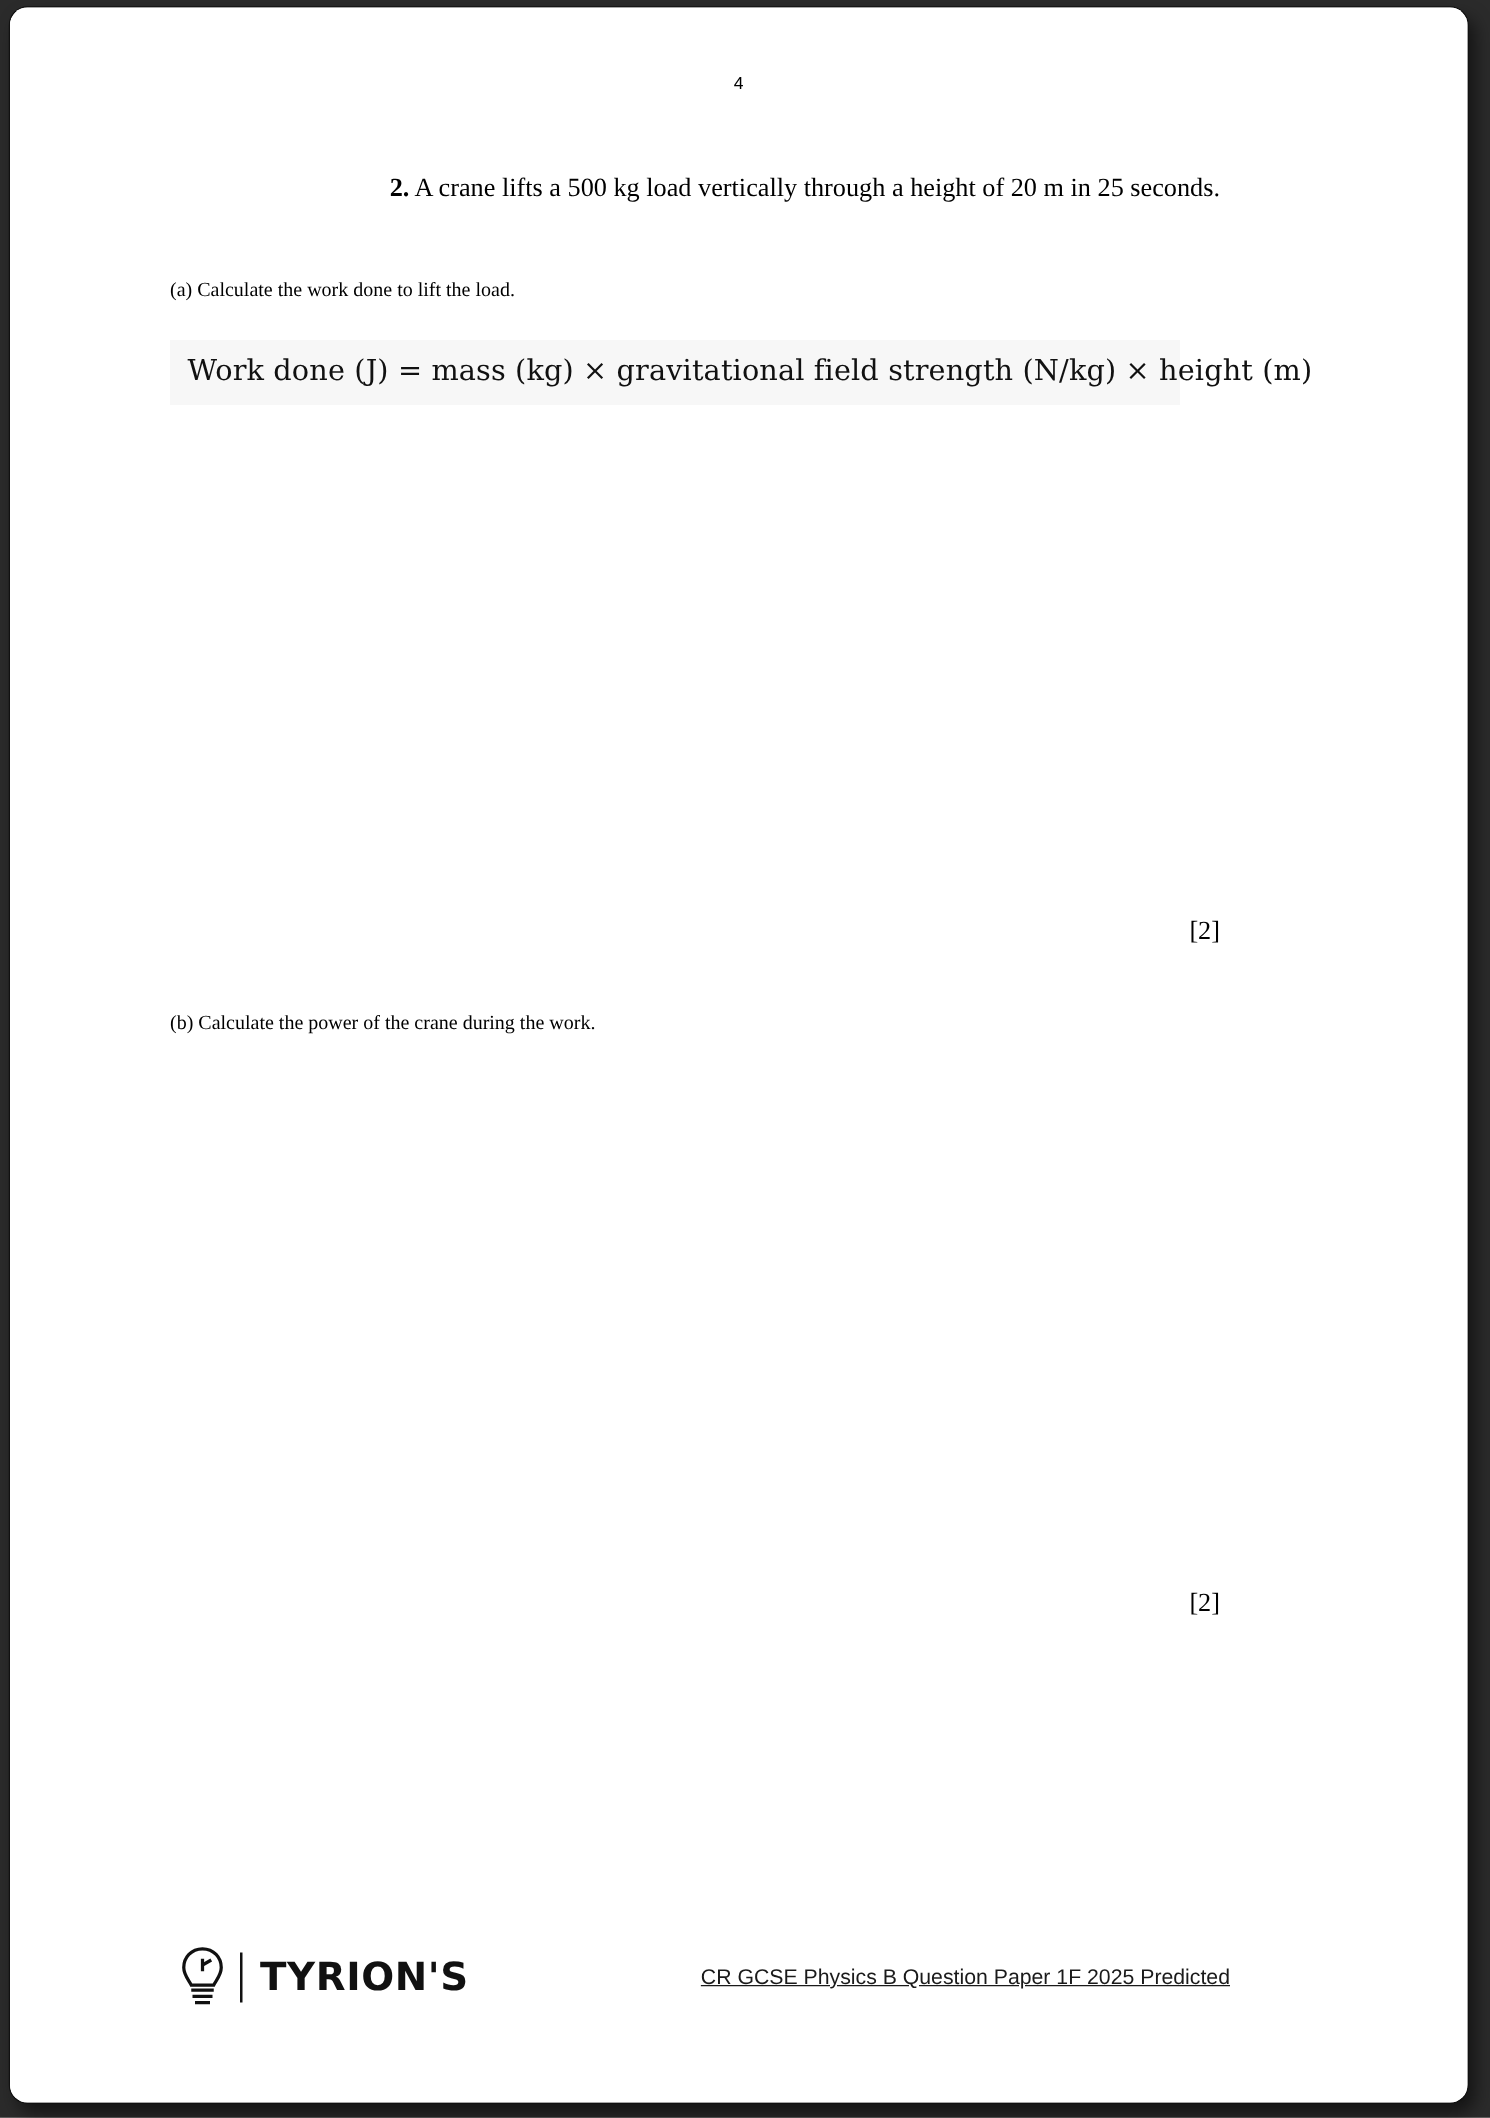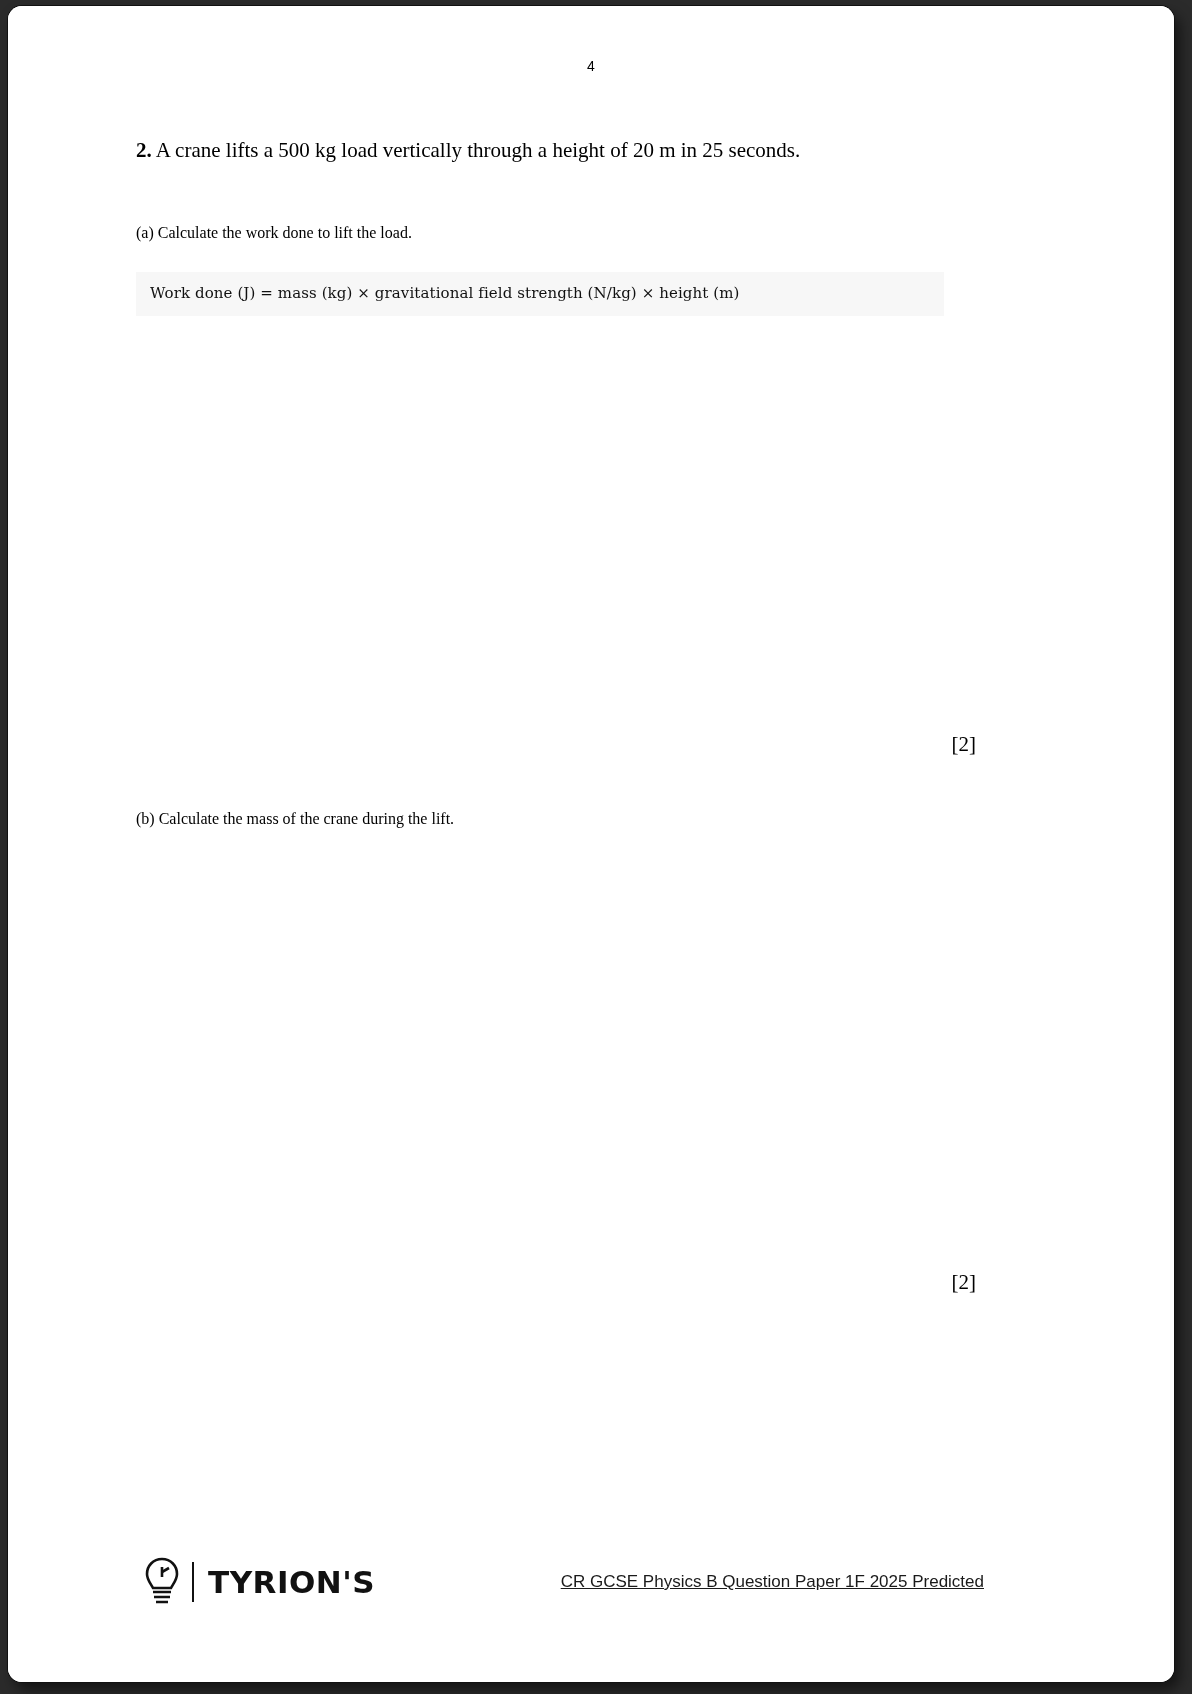"2. A crane lifts a" .q-stem { text-align: none -> right }
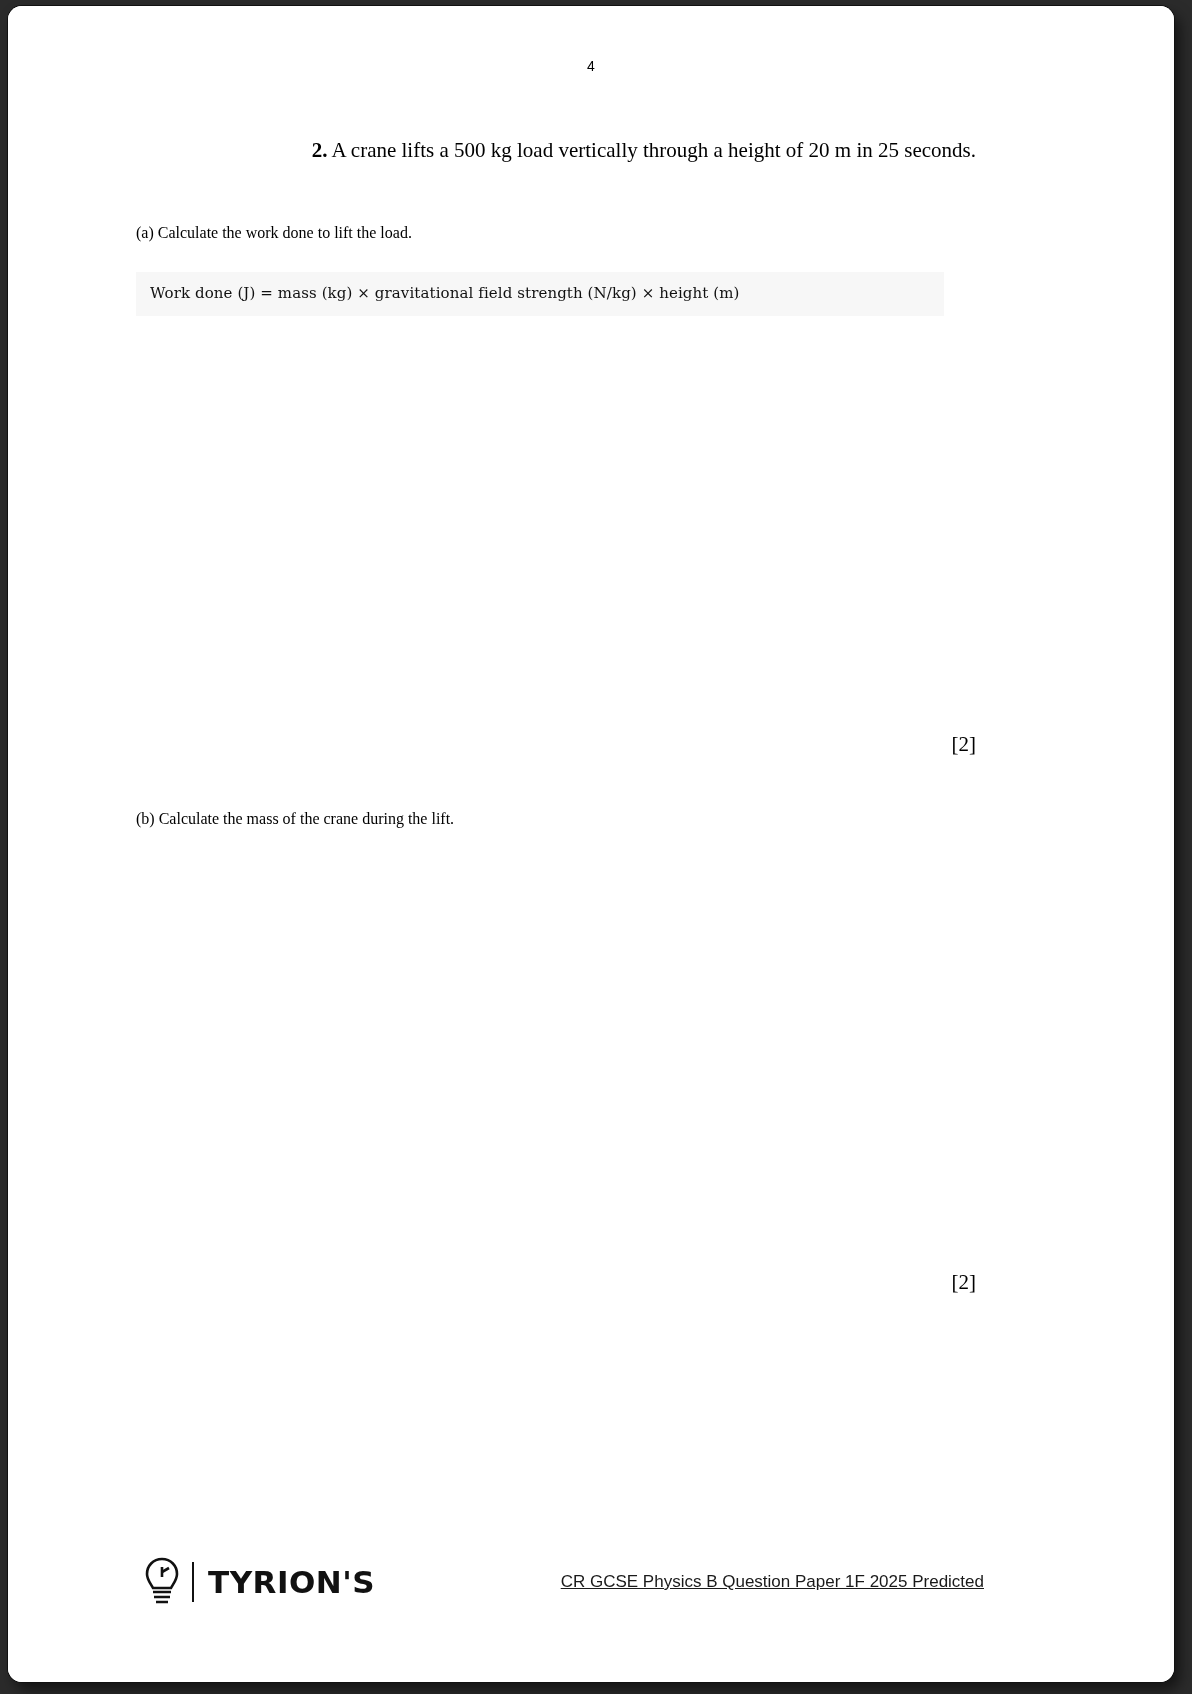"Work done (J) = mass" .formula { font-size: 15px -> 23px }
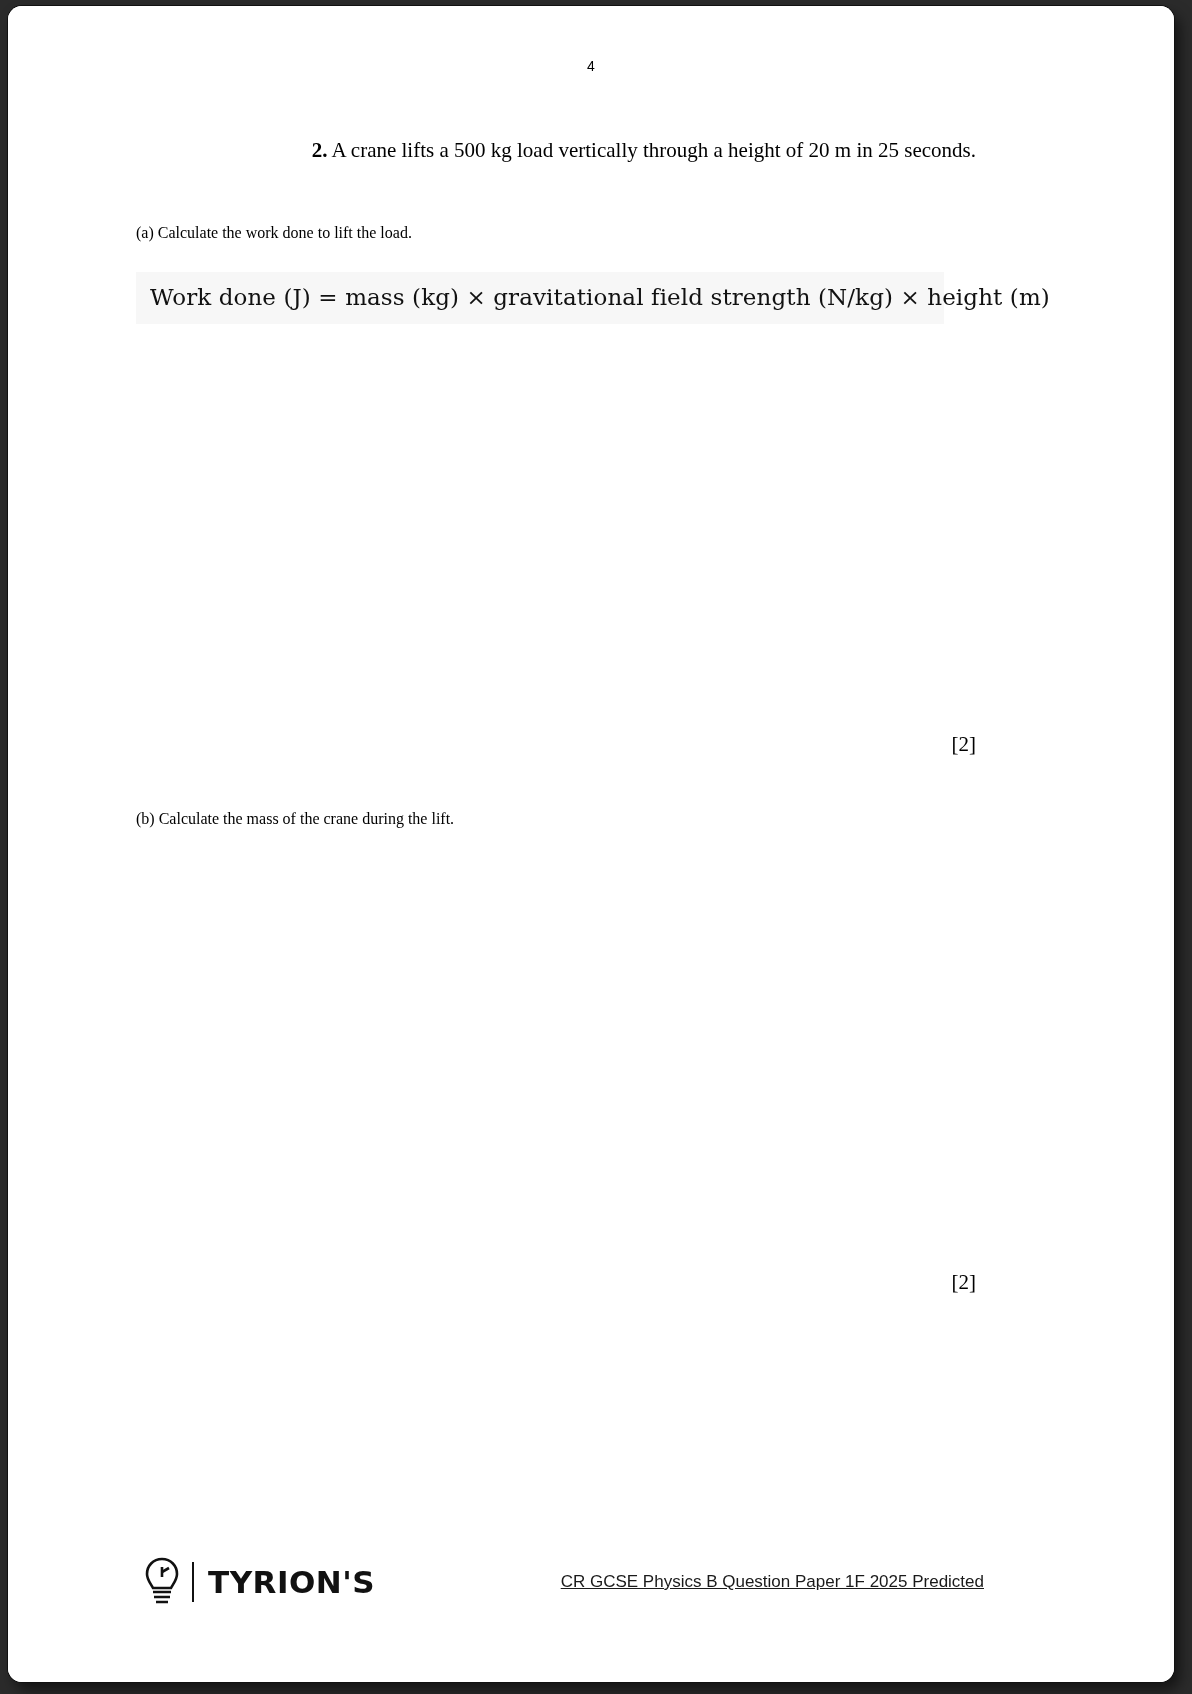"(b) Calculate the mass of" div.part { text: mass of the crane during the lift -> power of the crane during the work }
